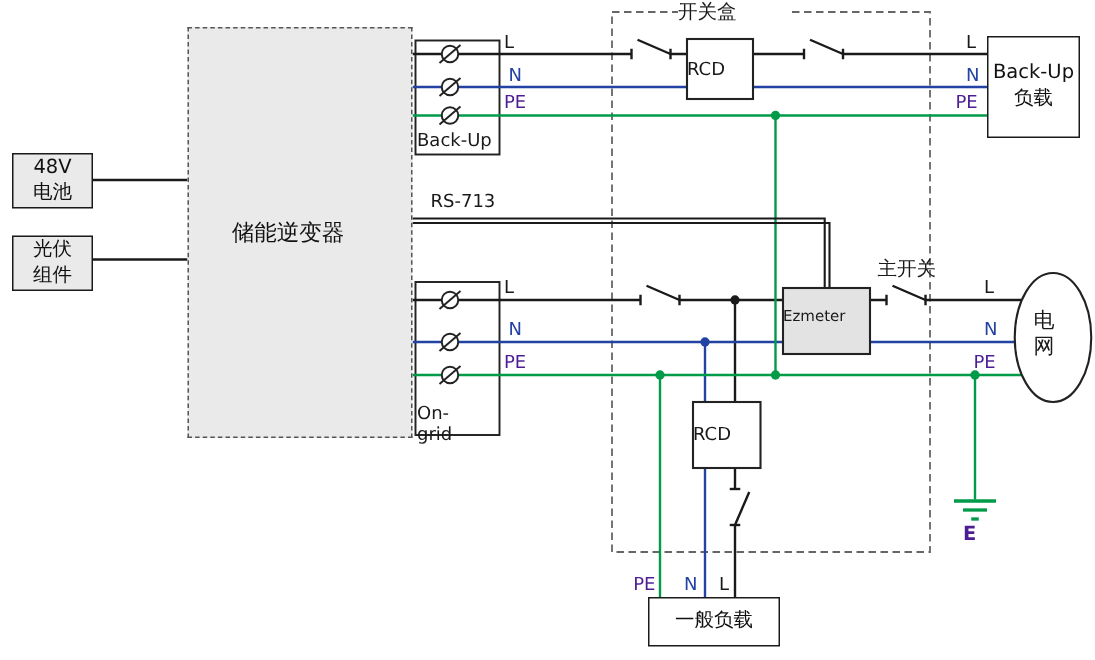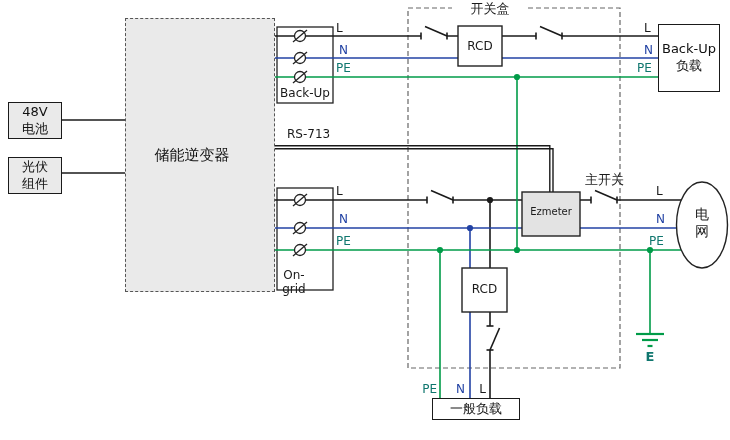"开关盒" .ctr { text-align: center -> none }
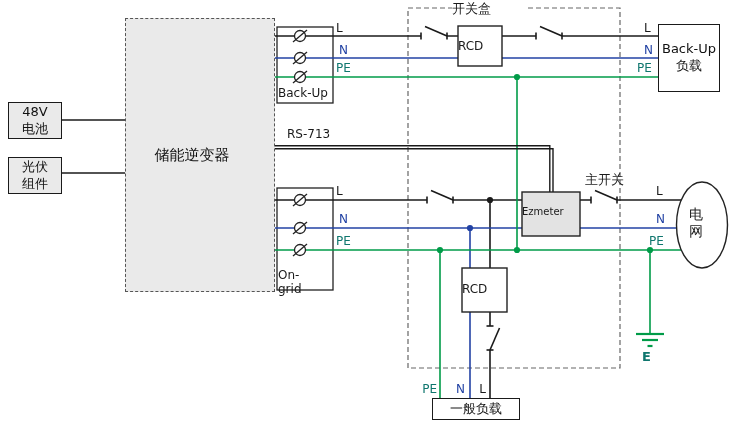"PE" .green { color: #0f766e -> #4c1d95 }
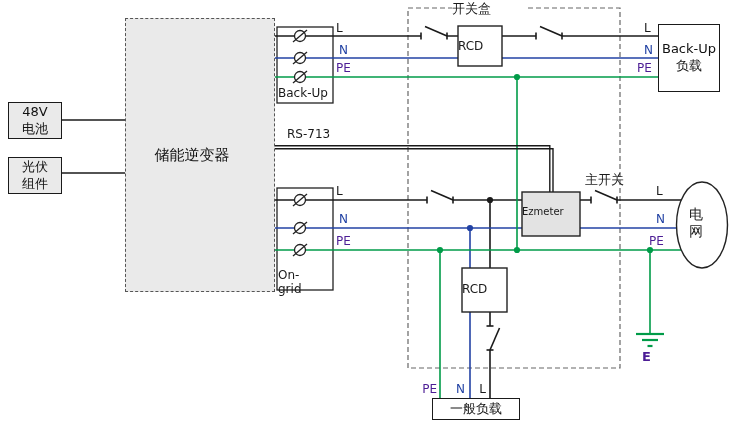"一般负载" div.box { height: 22px -> 33px }
